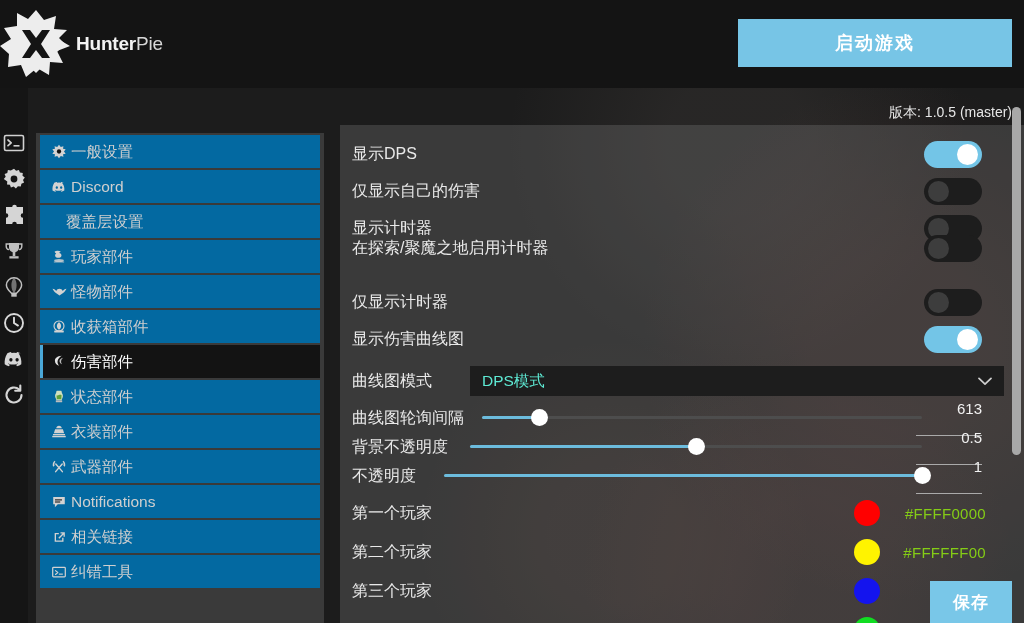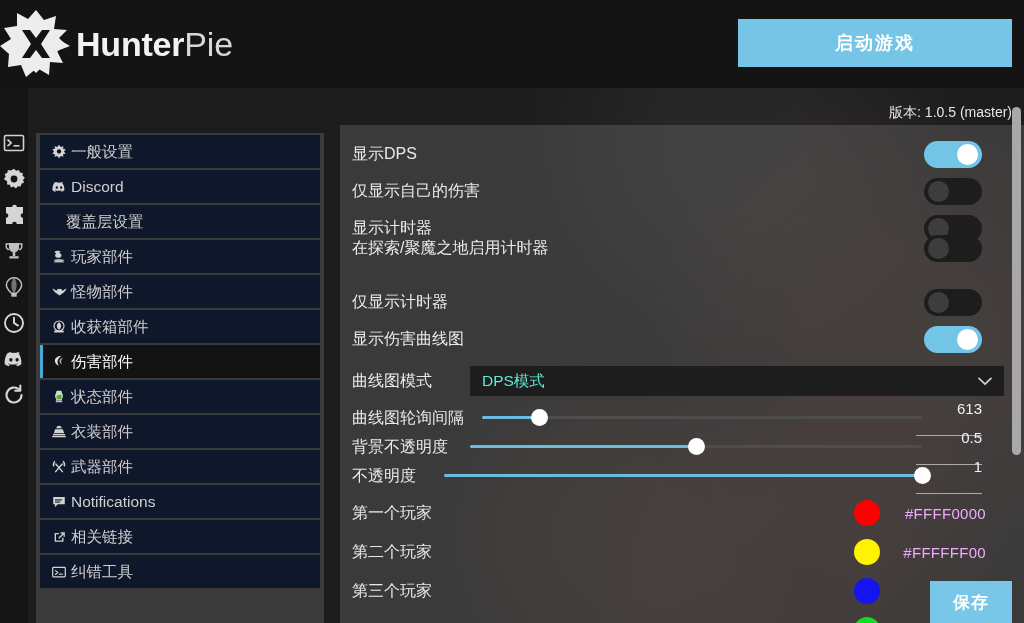"HunterPie" .brand { font-size: 34px -> 19px }
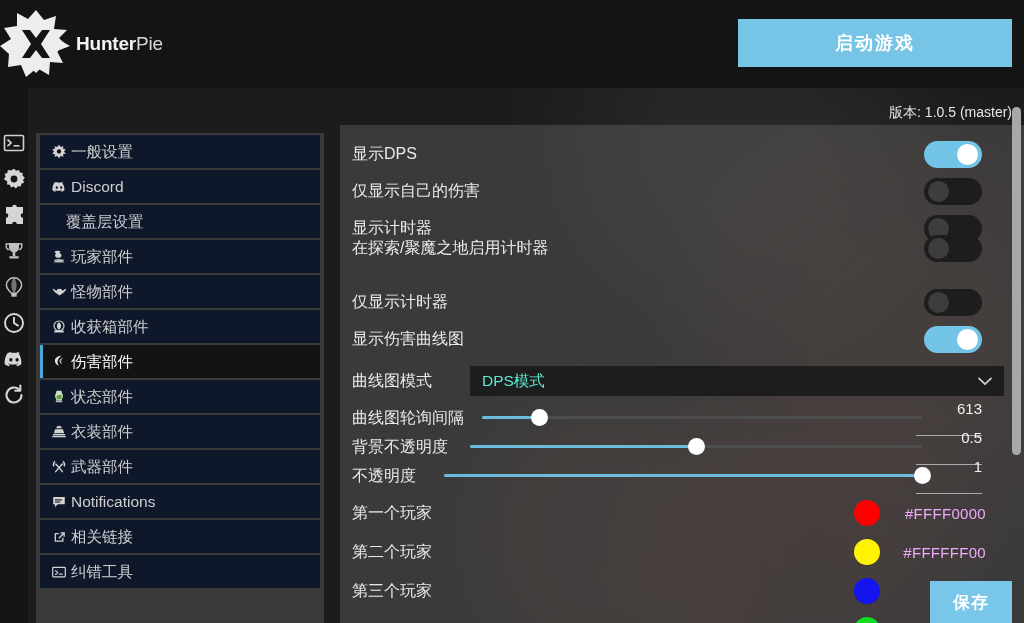"一般设置" .nav-item { background: #0f172a -> #0369a1 }
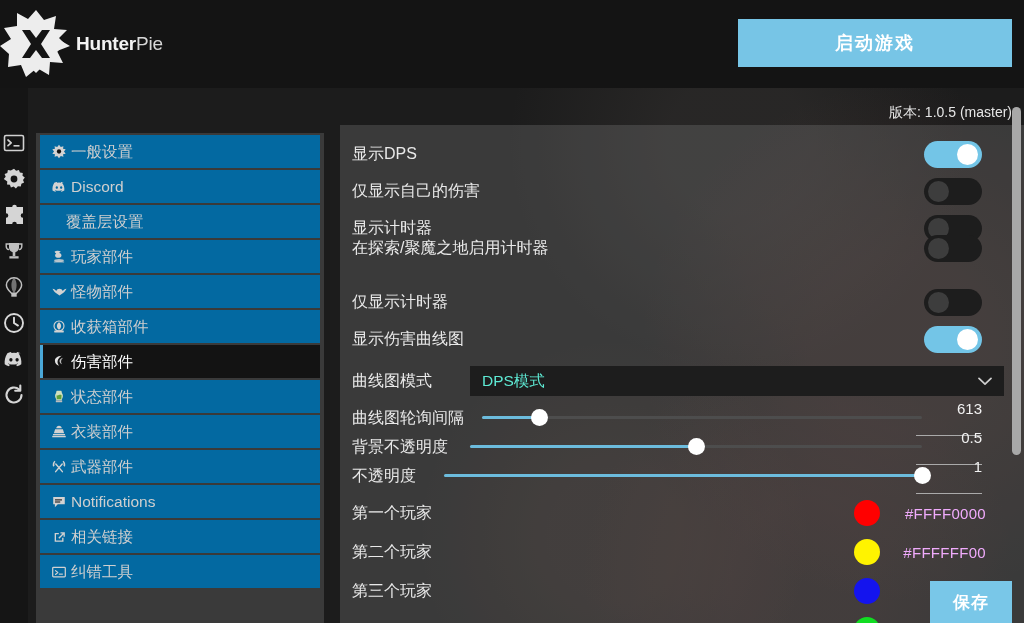"#FFFF0000" .swatch-hex { color: #f0abfc -> #84cc16 }
